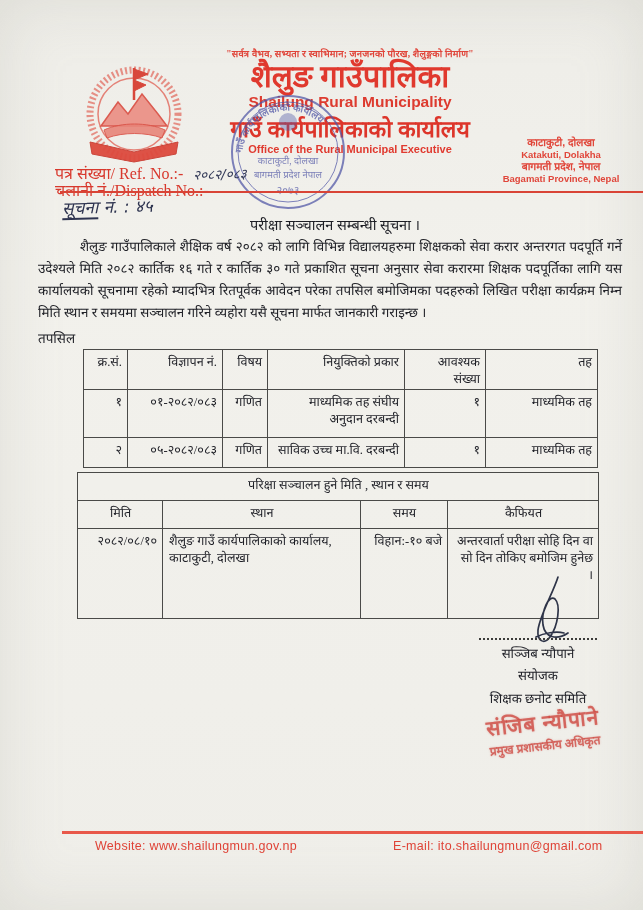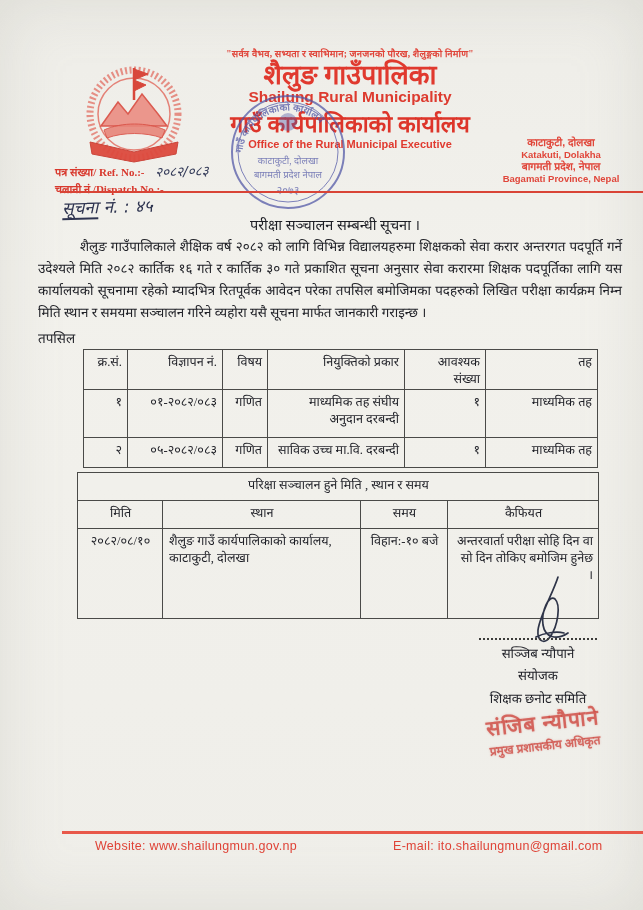"शैलुङ गाउँपालिका" .title-np { font-size: 27px -> 31px }
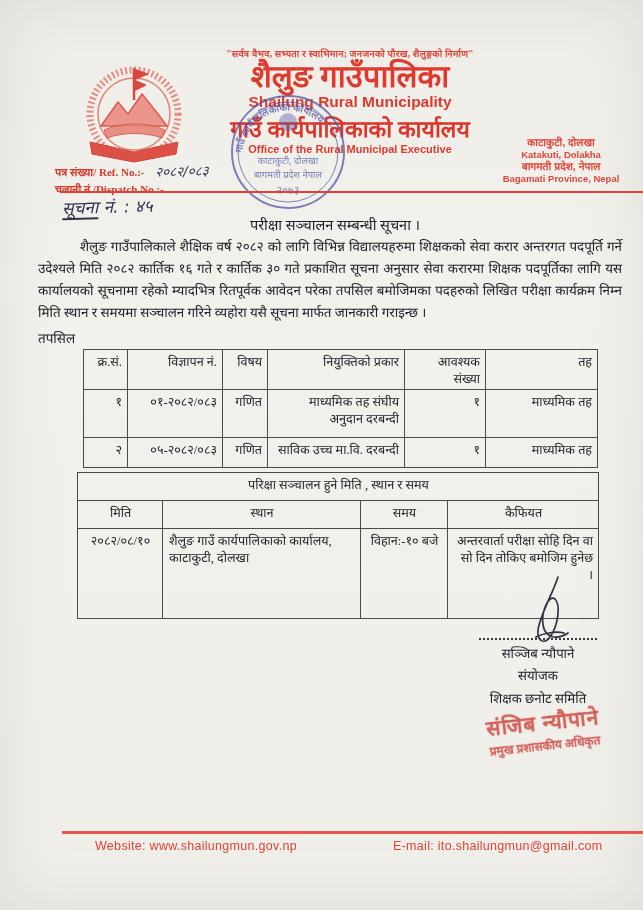"पत्र संख्या/ Ref. No.:-" .meta-label { font-size: 11px -> 16px; font-weight: bold -> normal }
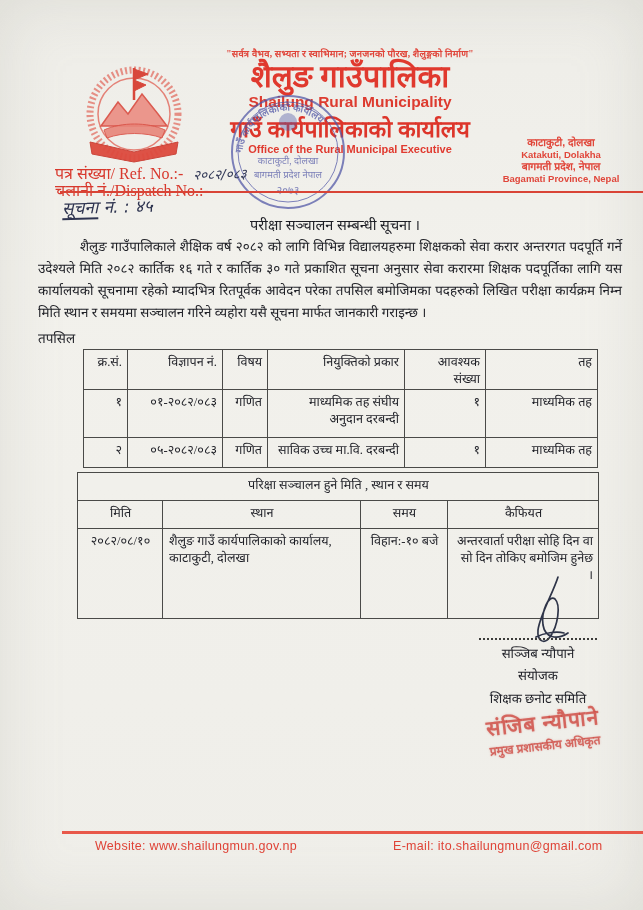"२०८२/०८/१०" .t2 td.c { text-align: center -> none }
